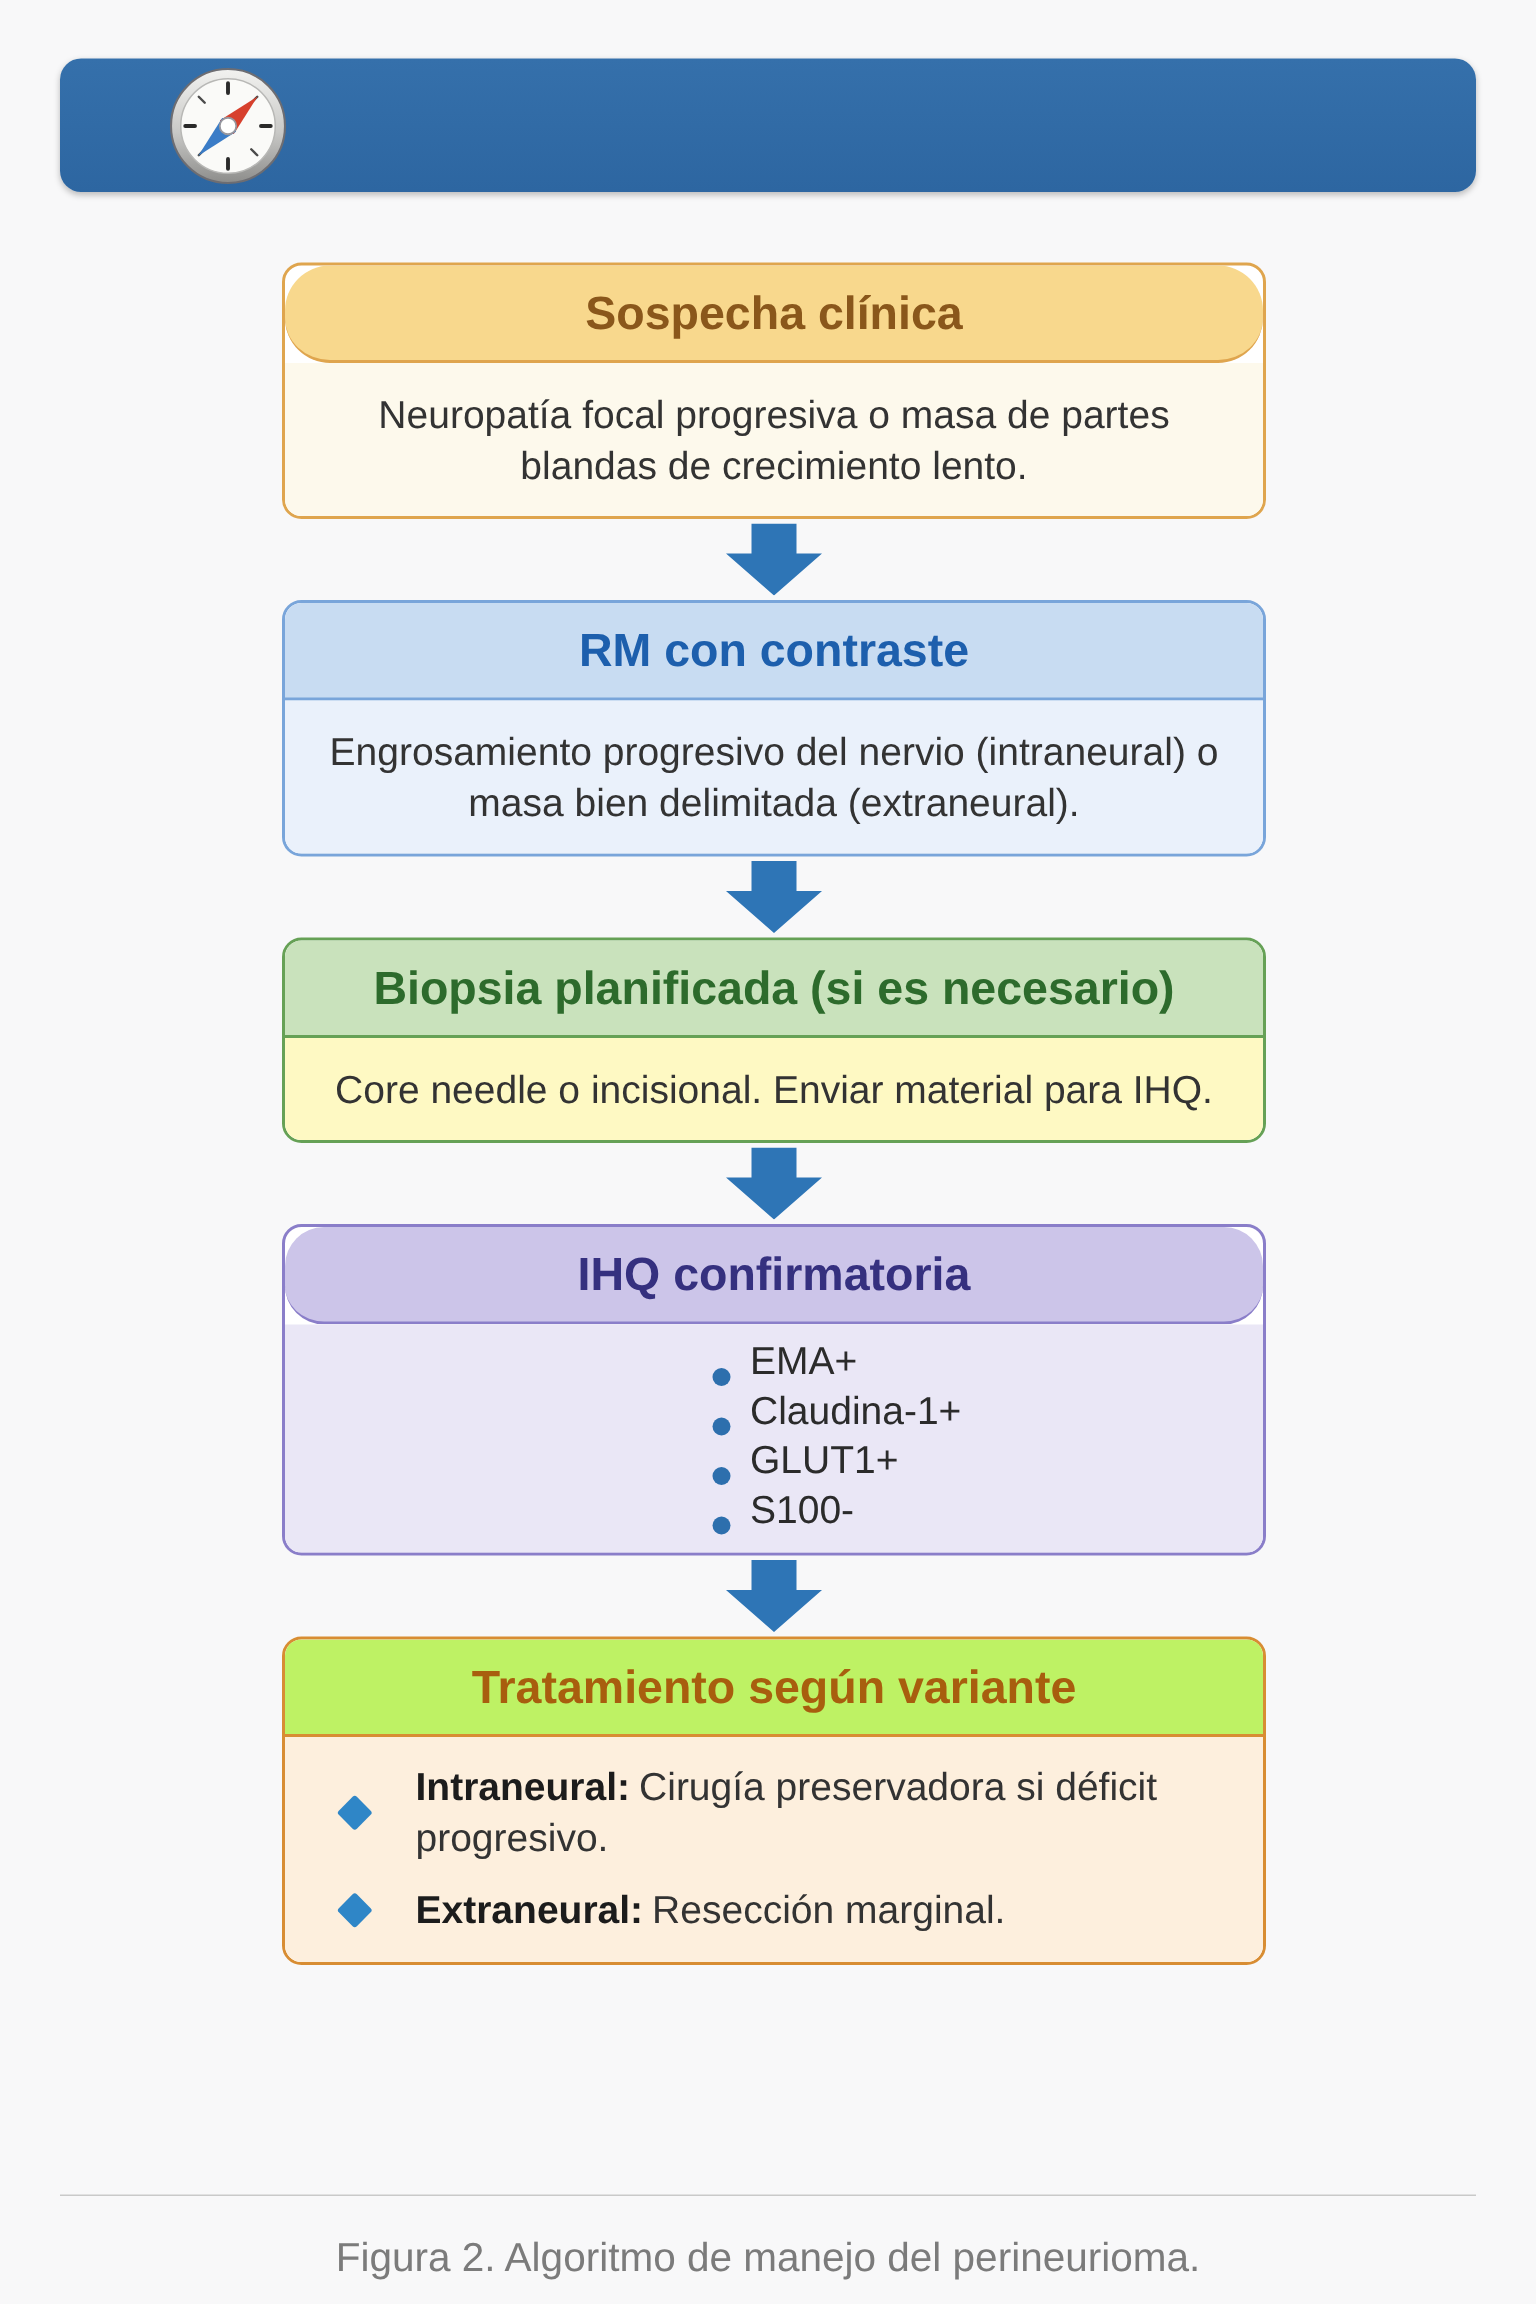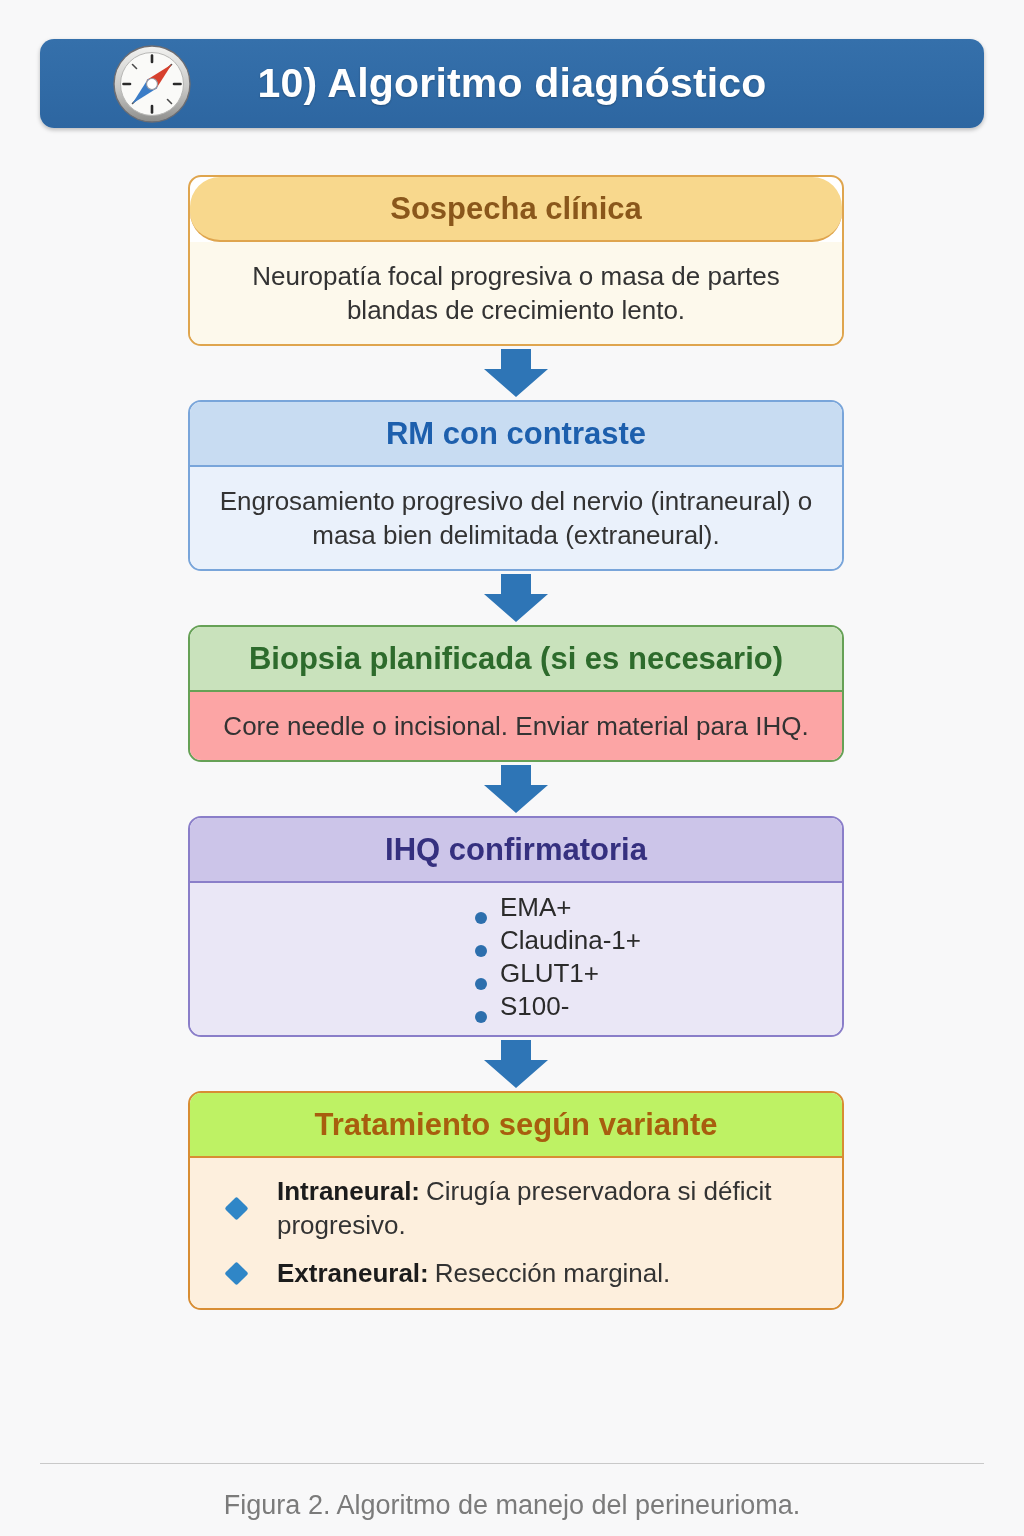"10) Algoritmo diagnóstico" h1 { html: <h1>10) Algoritmo diagnóstico</h1> -> none }
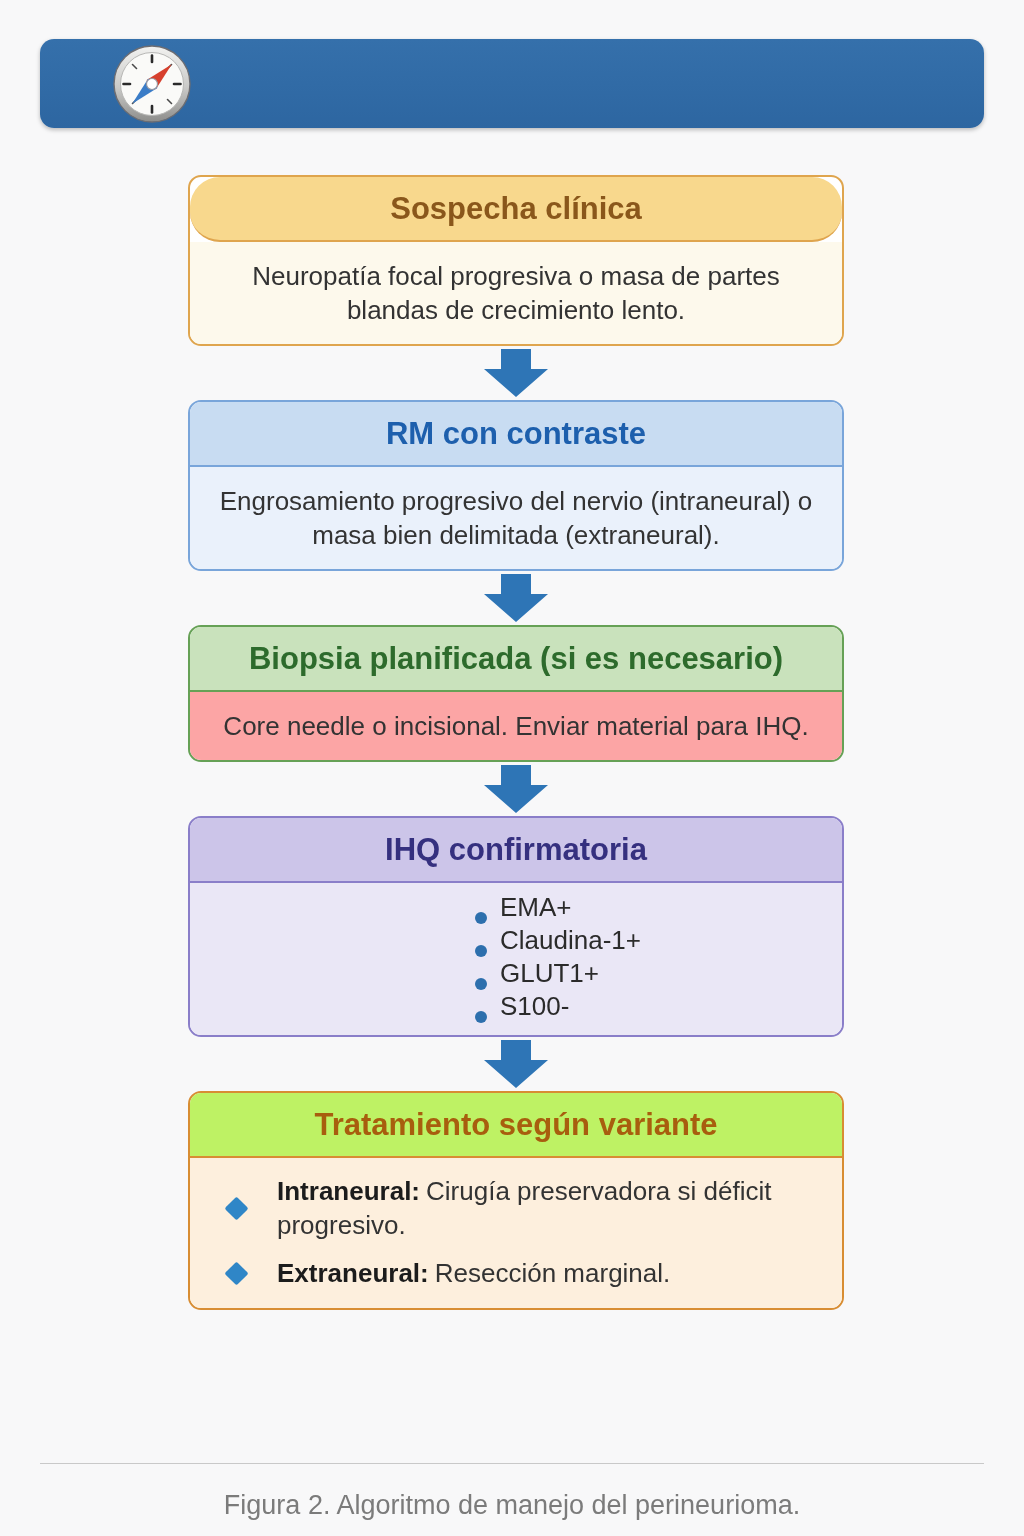"Core needle o incisional. Enviar" .box-biopsia .box-body { background: #fca5a5 -> #fef9c3 }
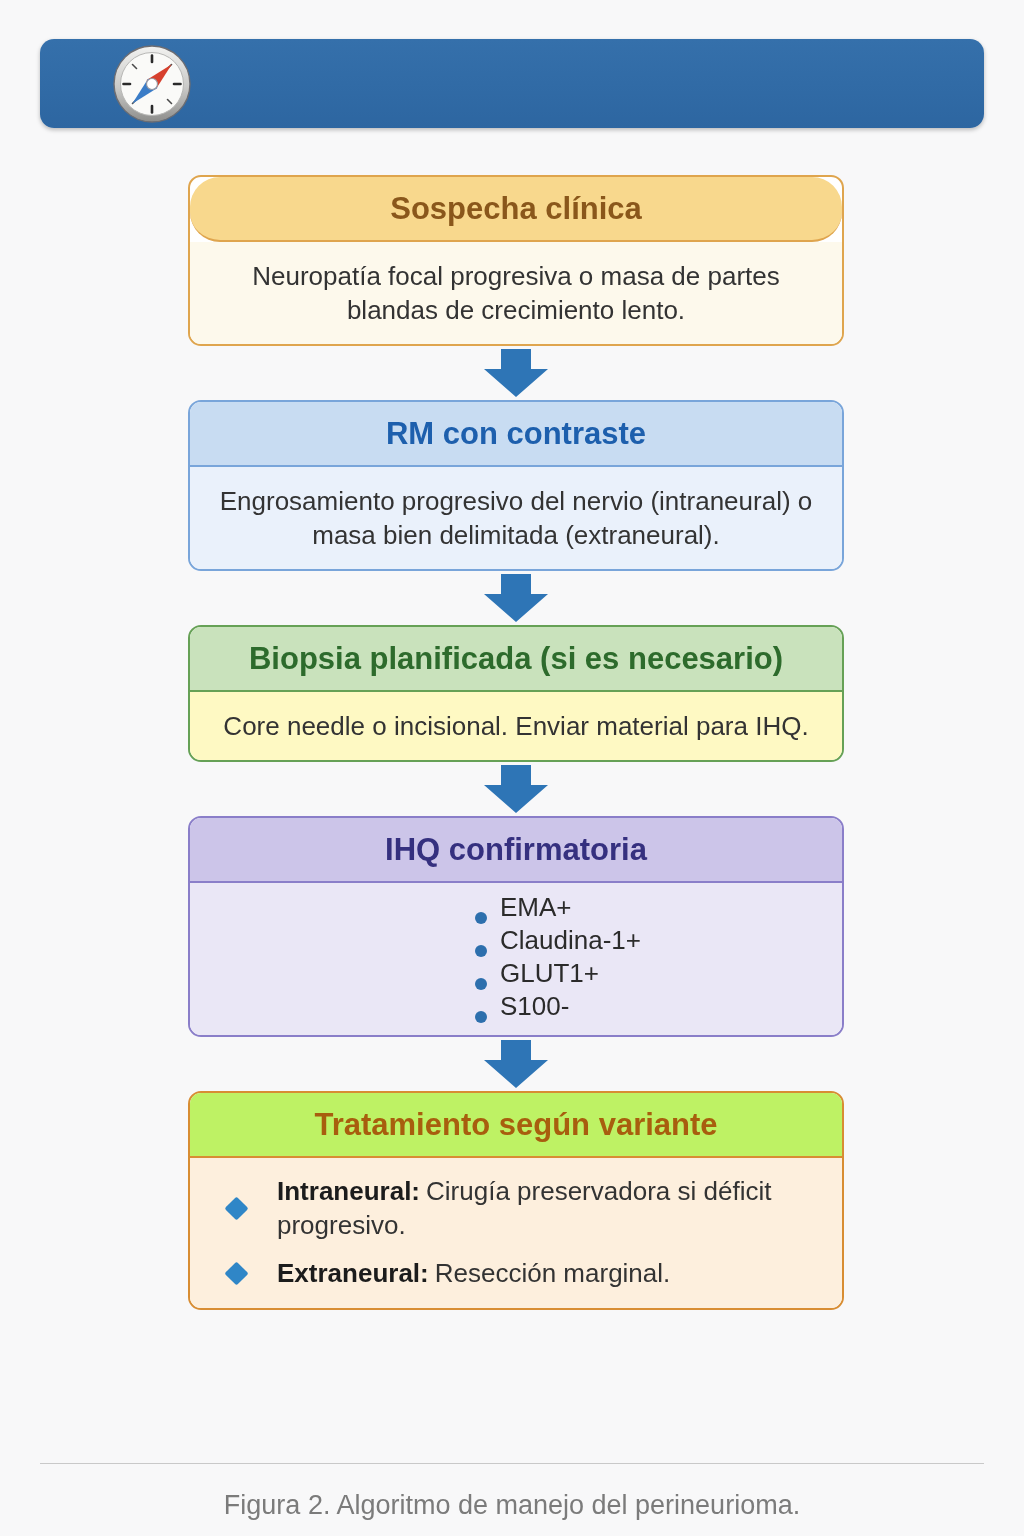"IHQ confirmatoria" .box-ihq .box-head { border-radius: none -> 26px }
